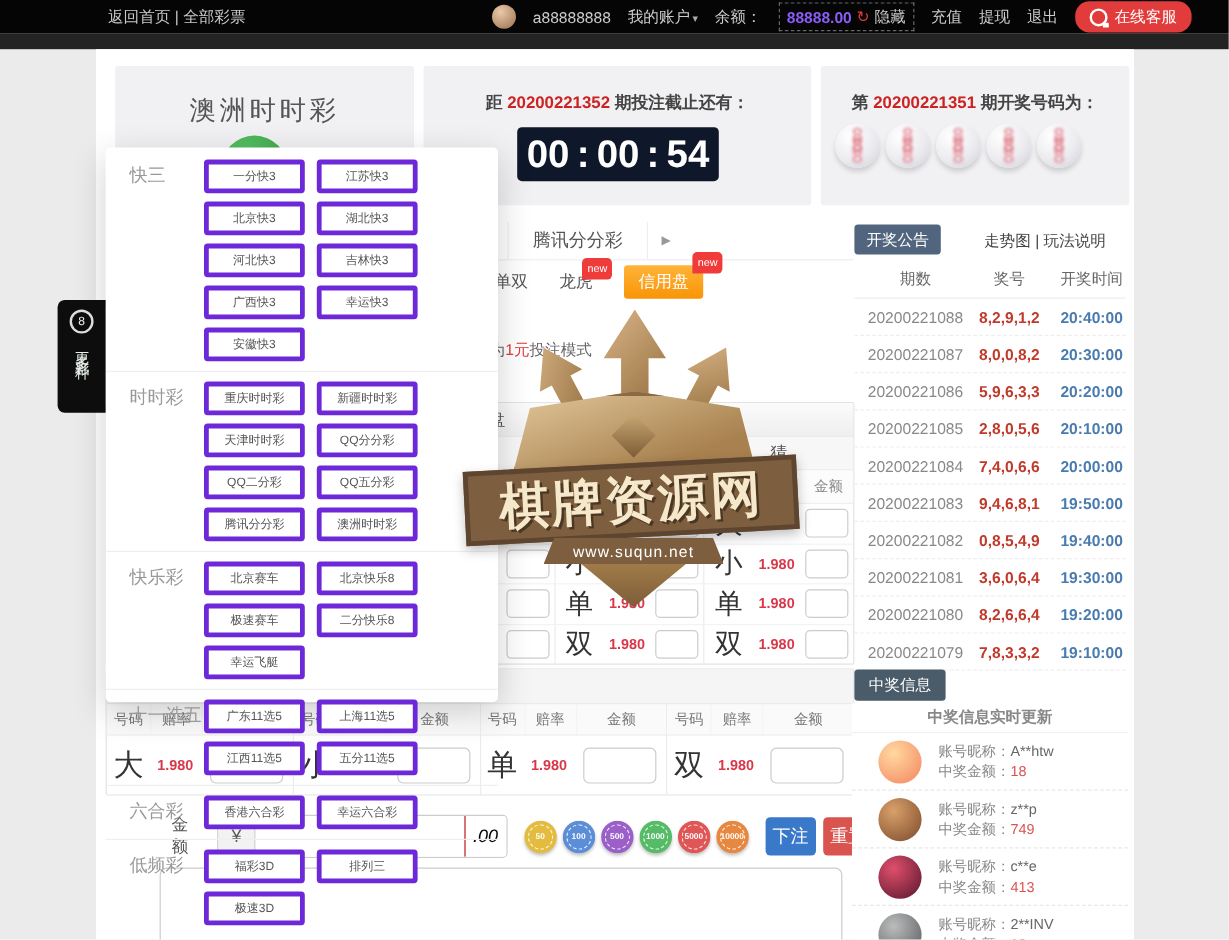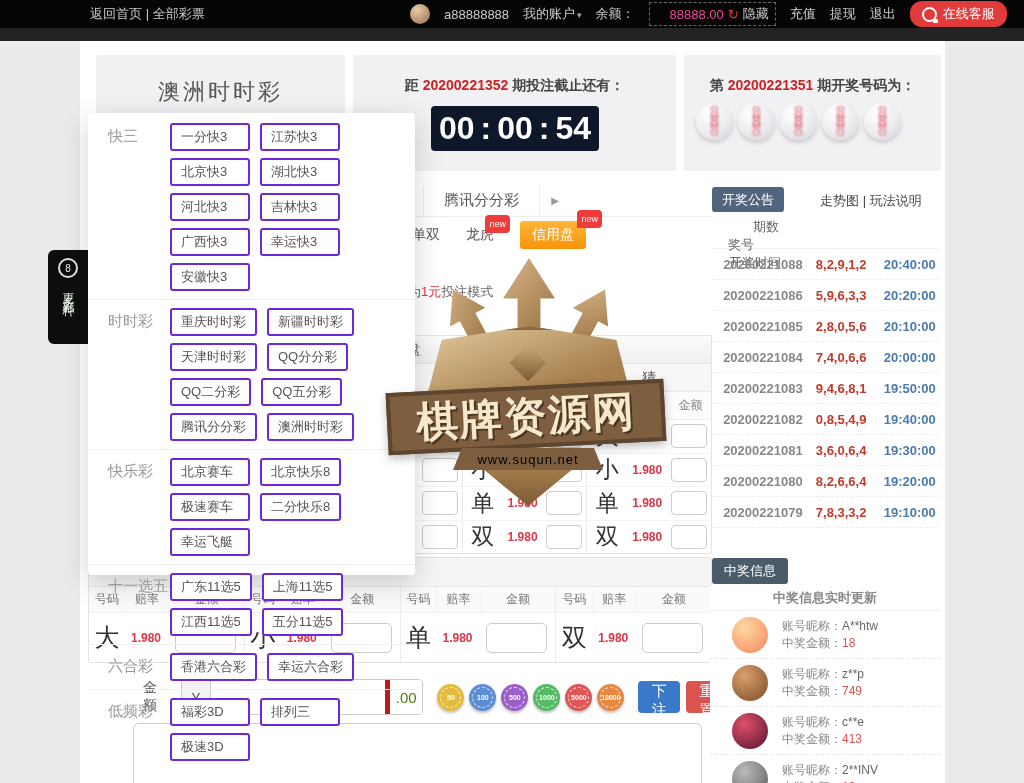"88888.00" .balance-val { color: #ec4899 -> #8b5cf6; font-weight: normal -> bold; margin-left: 14px -> none }
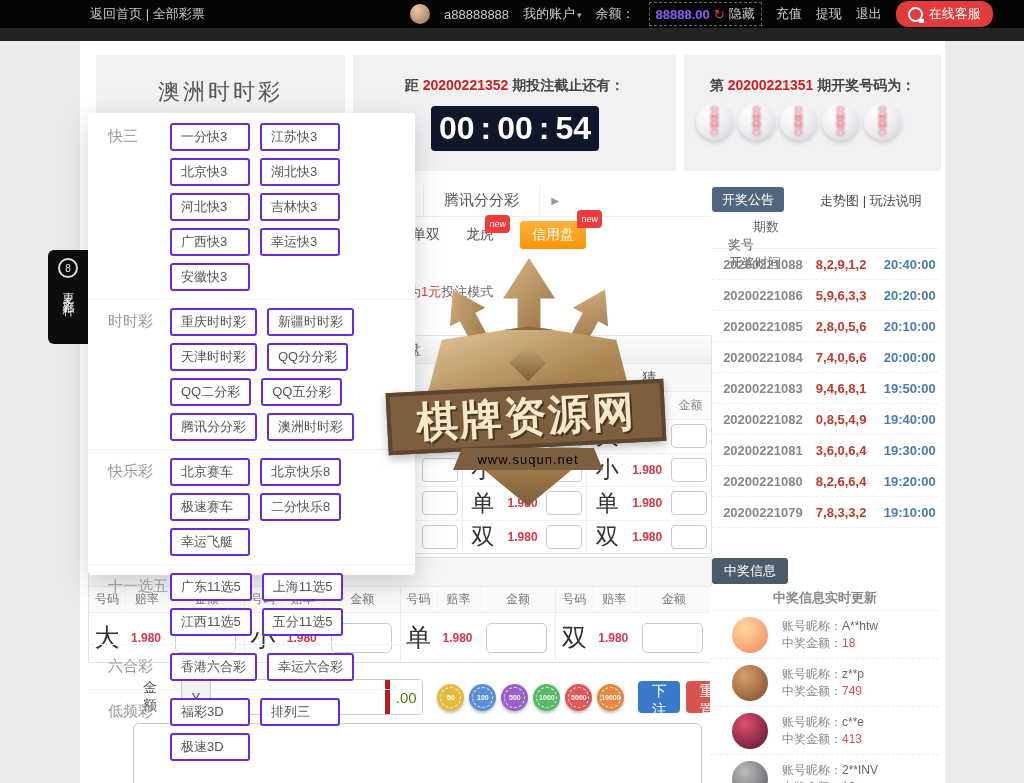"快三" .dropdown { top: 113px -> 123px }
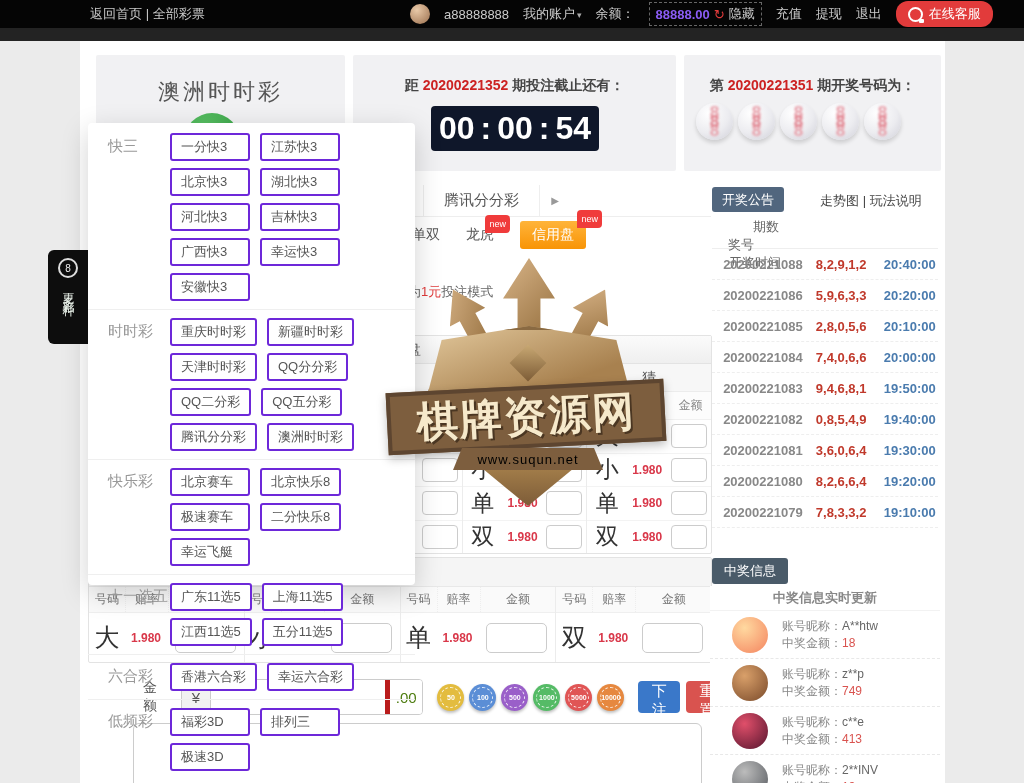"一分快3" .dd-btn { border: 2px solid #6d28d9 -> 4px solid #6d28d9; font-size: 13px -> 10px; text-align: none -> center }
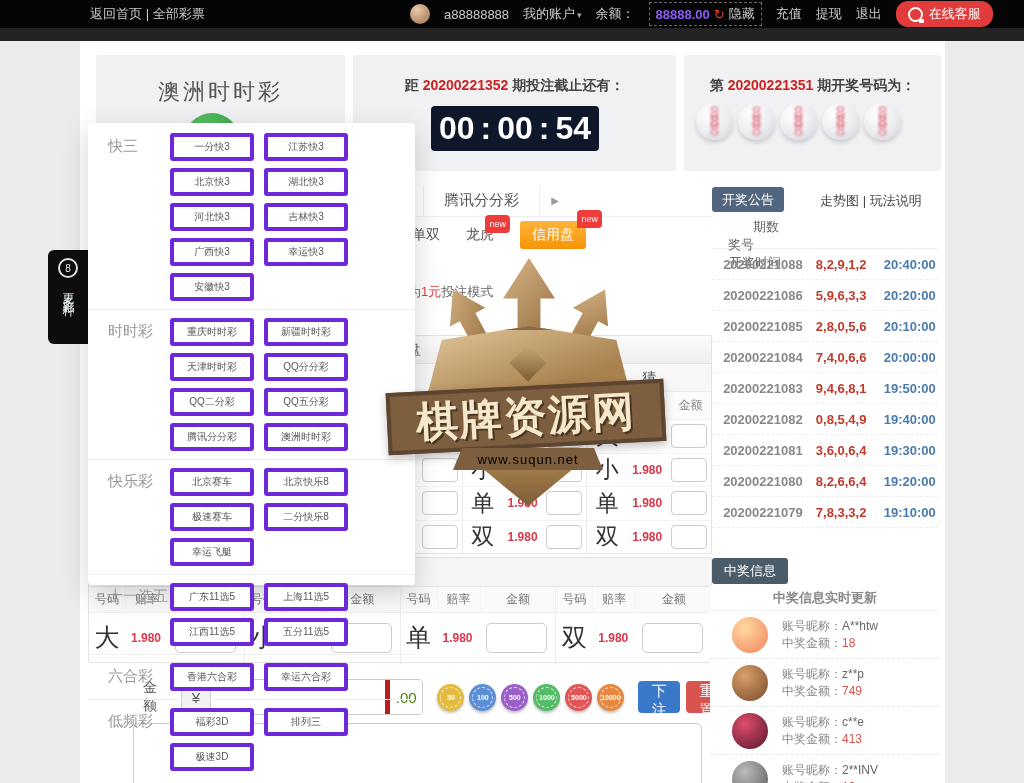"期数" .draws-head { flex-direction: column -> none }
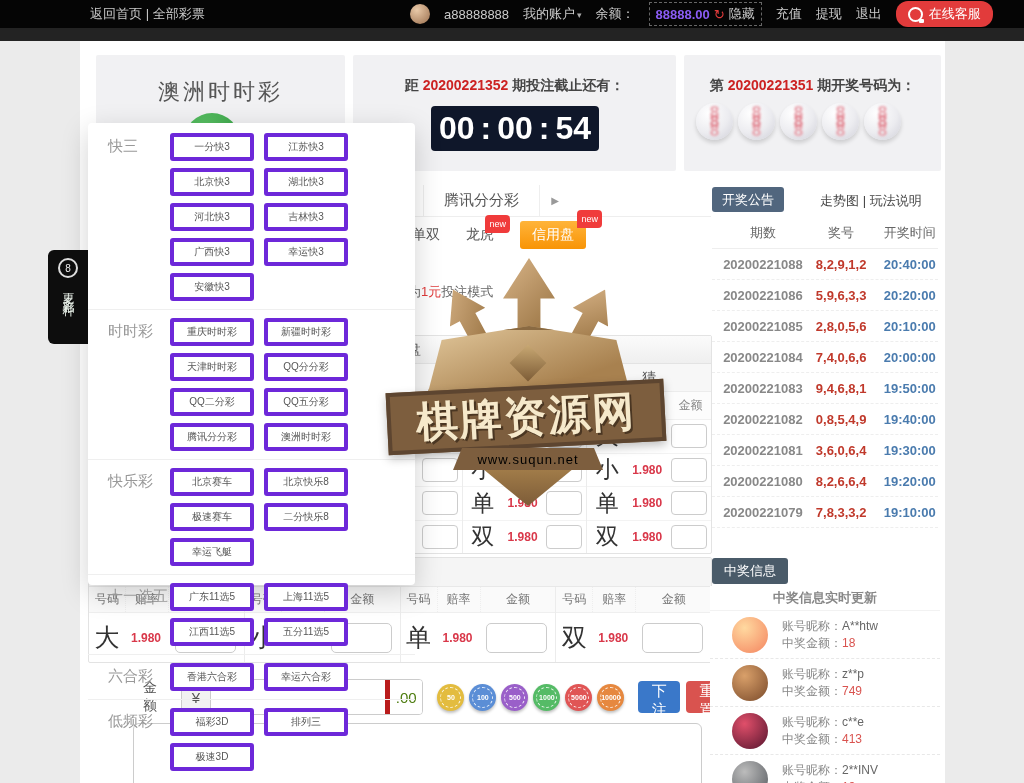"20200221088" .draw-issue { font-weight: bold -> none }
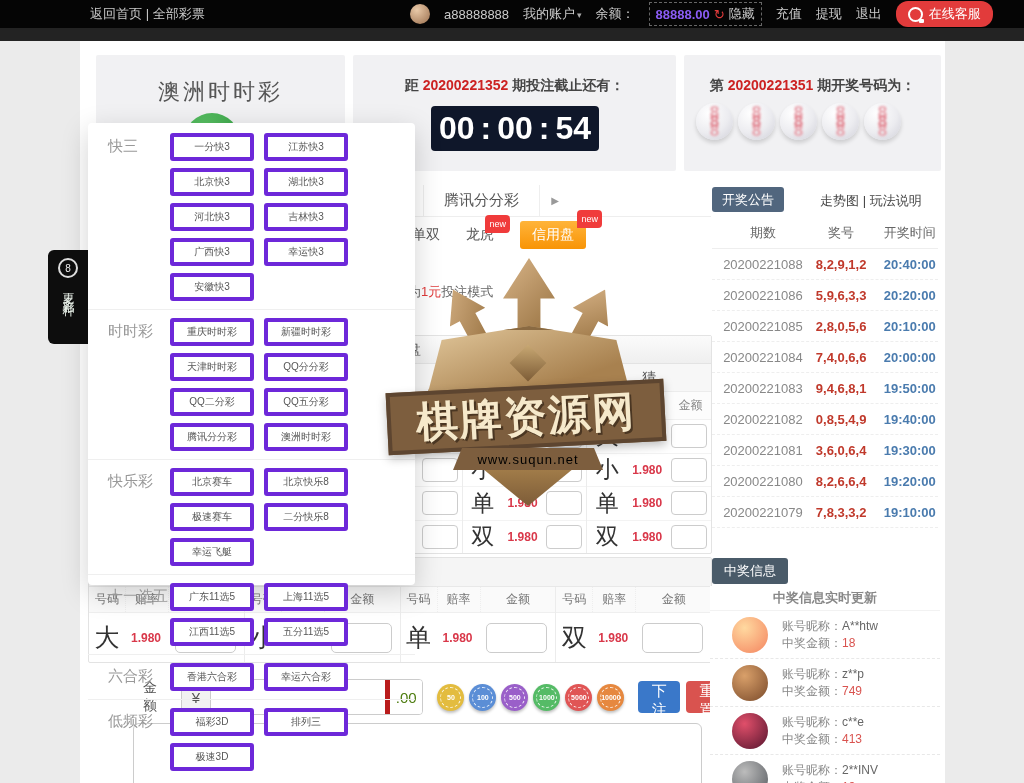"20200221087" div.draw-row { html: none -> <div> <div>20200221087</div> <div>8,0,0,8,2</div> <div>20:30:00</div> </div> }
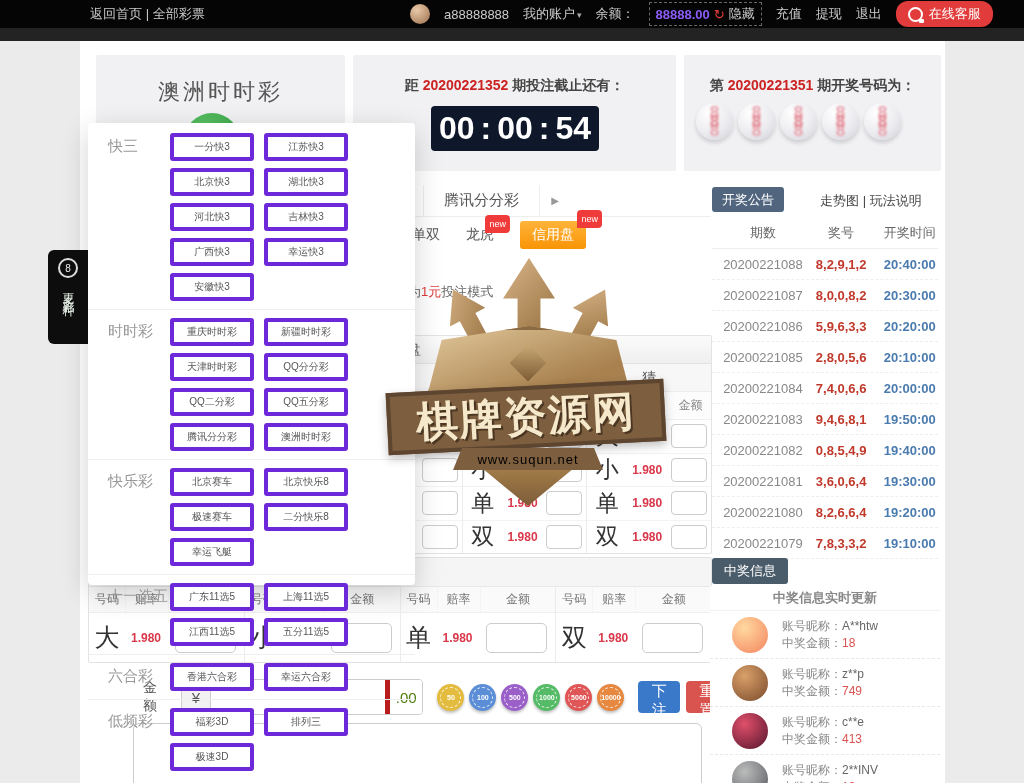"www.suqun.net" .wm-url { color: #000000 -> #ffffff }
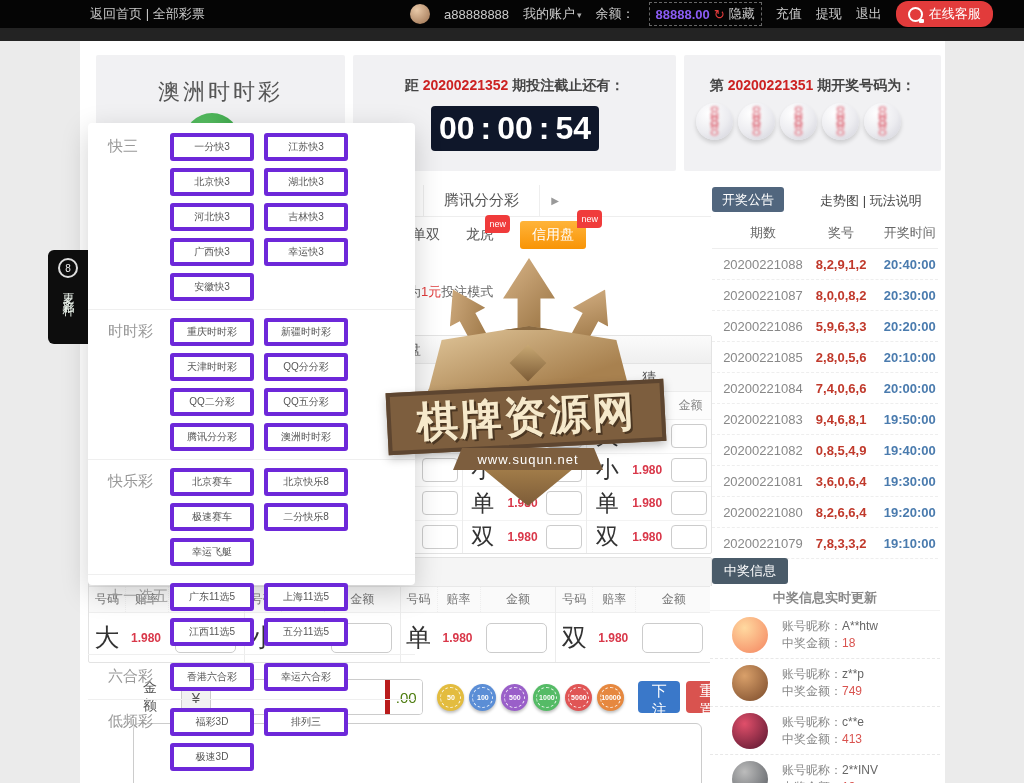".00" .amt-suffix { border-left: 5px solid #b91c1c -> 1px solid #b91c1c; color: #4d7c0f -> #000000; font-style: none -> italic }
